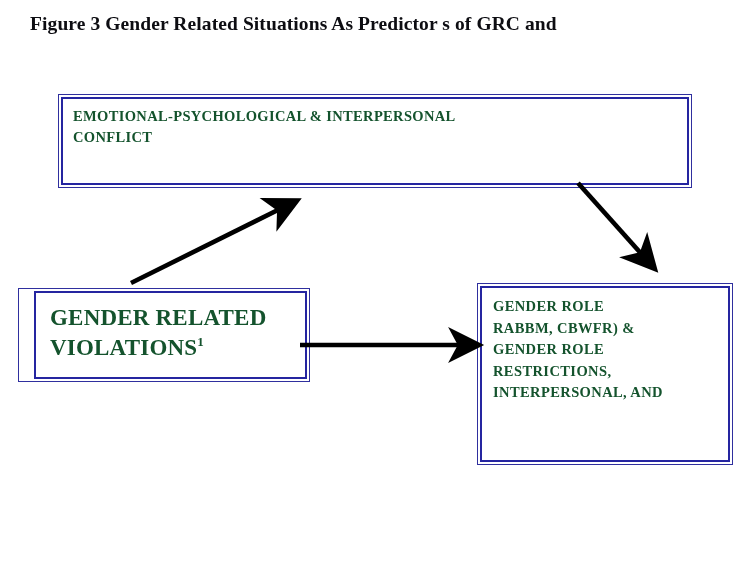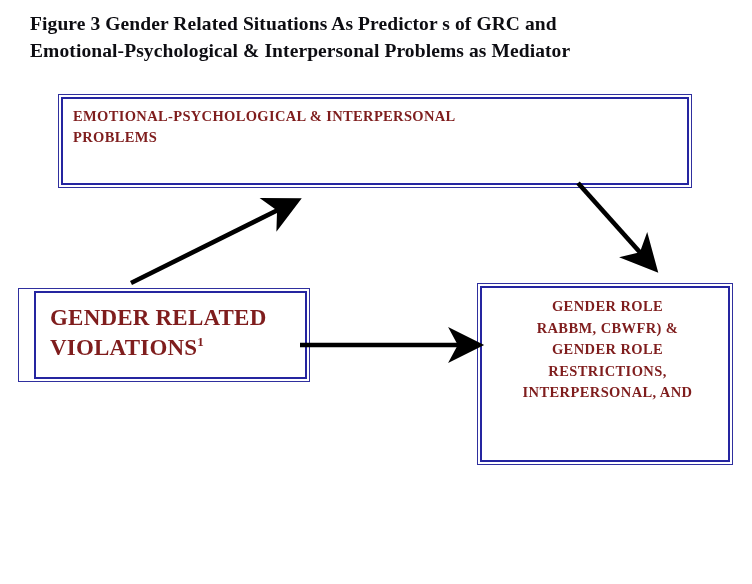"Emotional-Psychological & Interpersonal Problems" span.tline { html: <span>Emotional-Psychological &amp; Interpersonal Problems as Mediator</span> -> none }
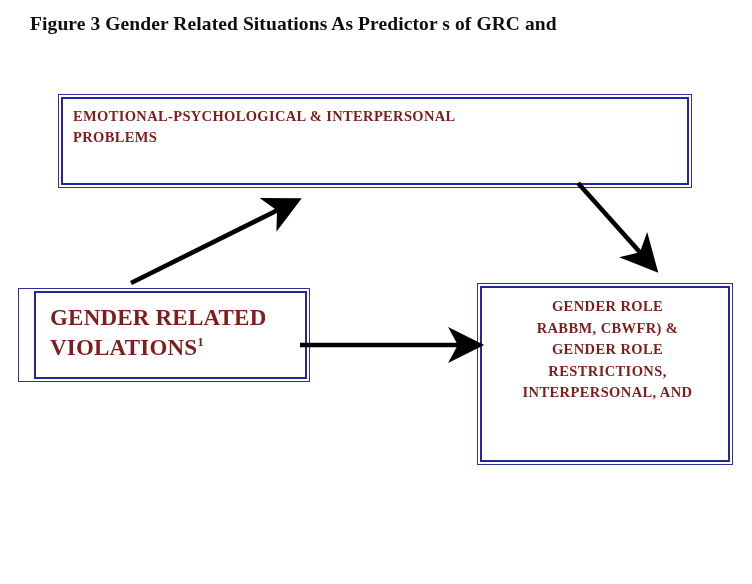"EMOTIONAL-PSYCHOLOGICAL & INTERPERSONAL" .dbl-box .boxtext { color: #7f1d1d -> #14532d }
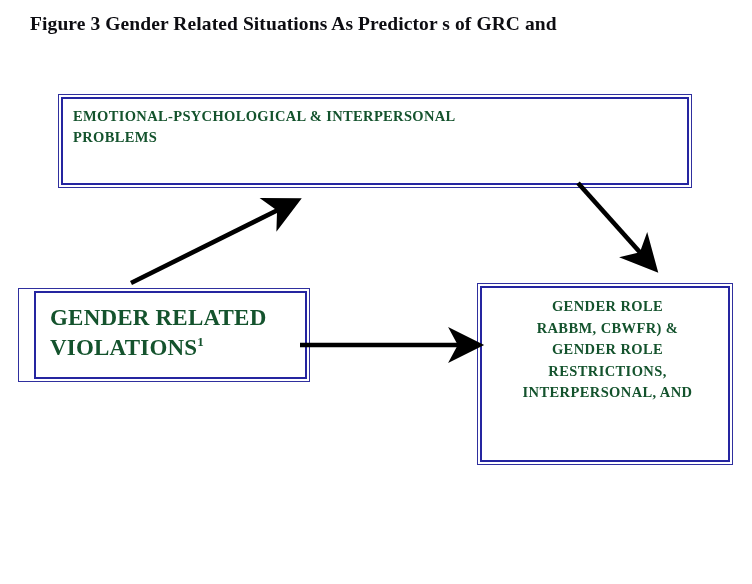"PROBLEMS" span.bline { text: PROBLEMS -> CONFLICT }
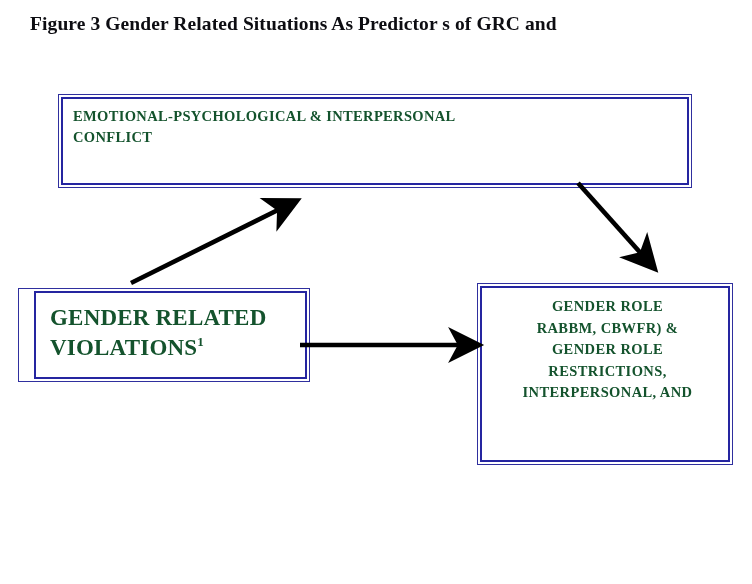"GENDER ROLE" #box-grc { text-align: center -> none }
